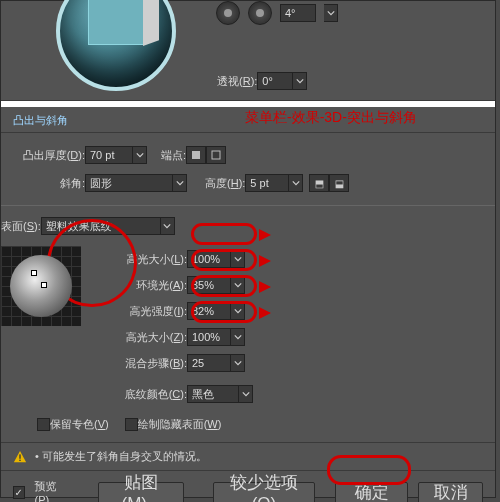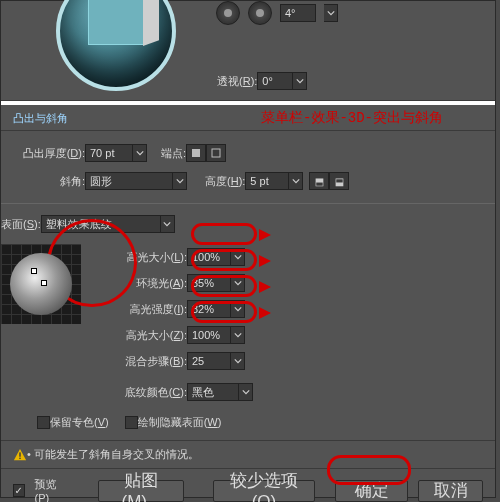"凸出与斜角" .section-title { border-top: 4px solid #ffffff -> 6px solid #ffffff }
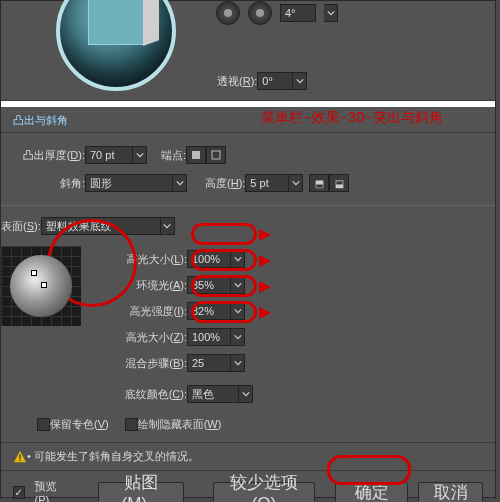"菜单栏-效果-3D-突出与斜角" div.annotation { font-family: Liberation Mono, monospace -> none; left: 260px -> 244px }
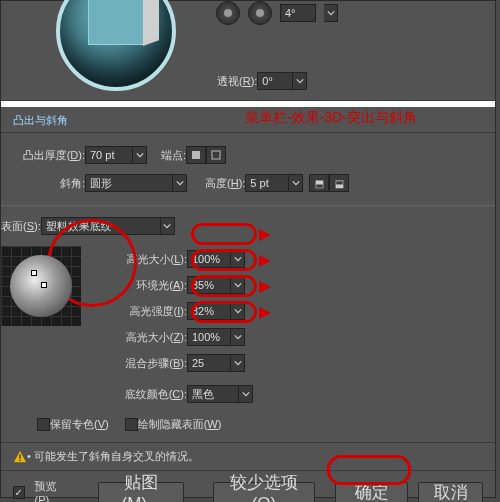"• 可能发生了斜角自身交叉的情况。" .warn-row { gap: 0 -> 8px }
